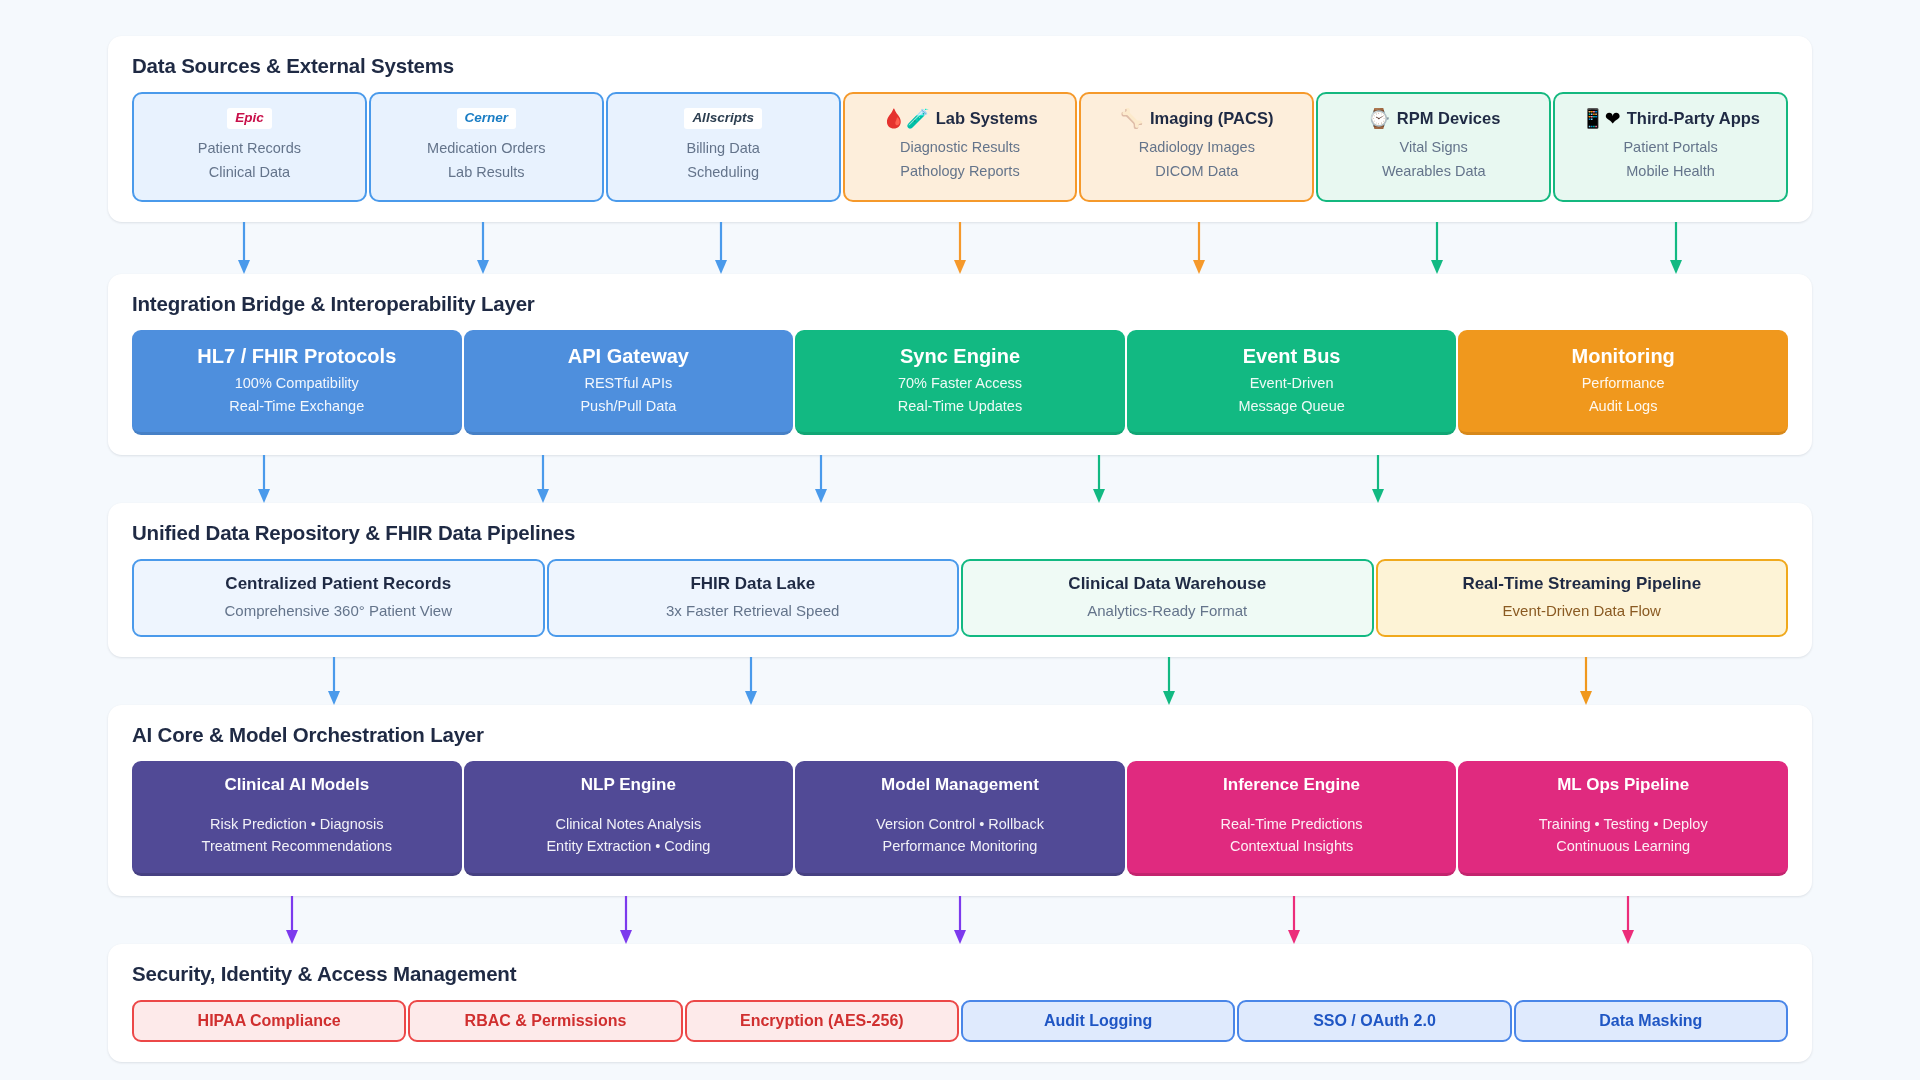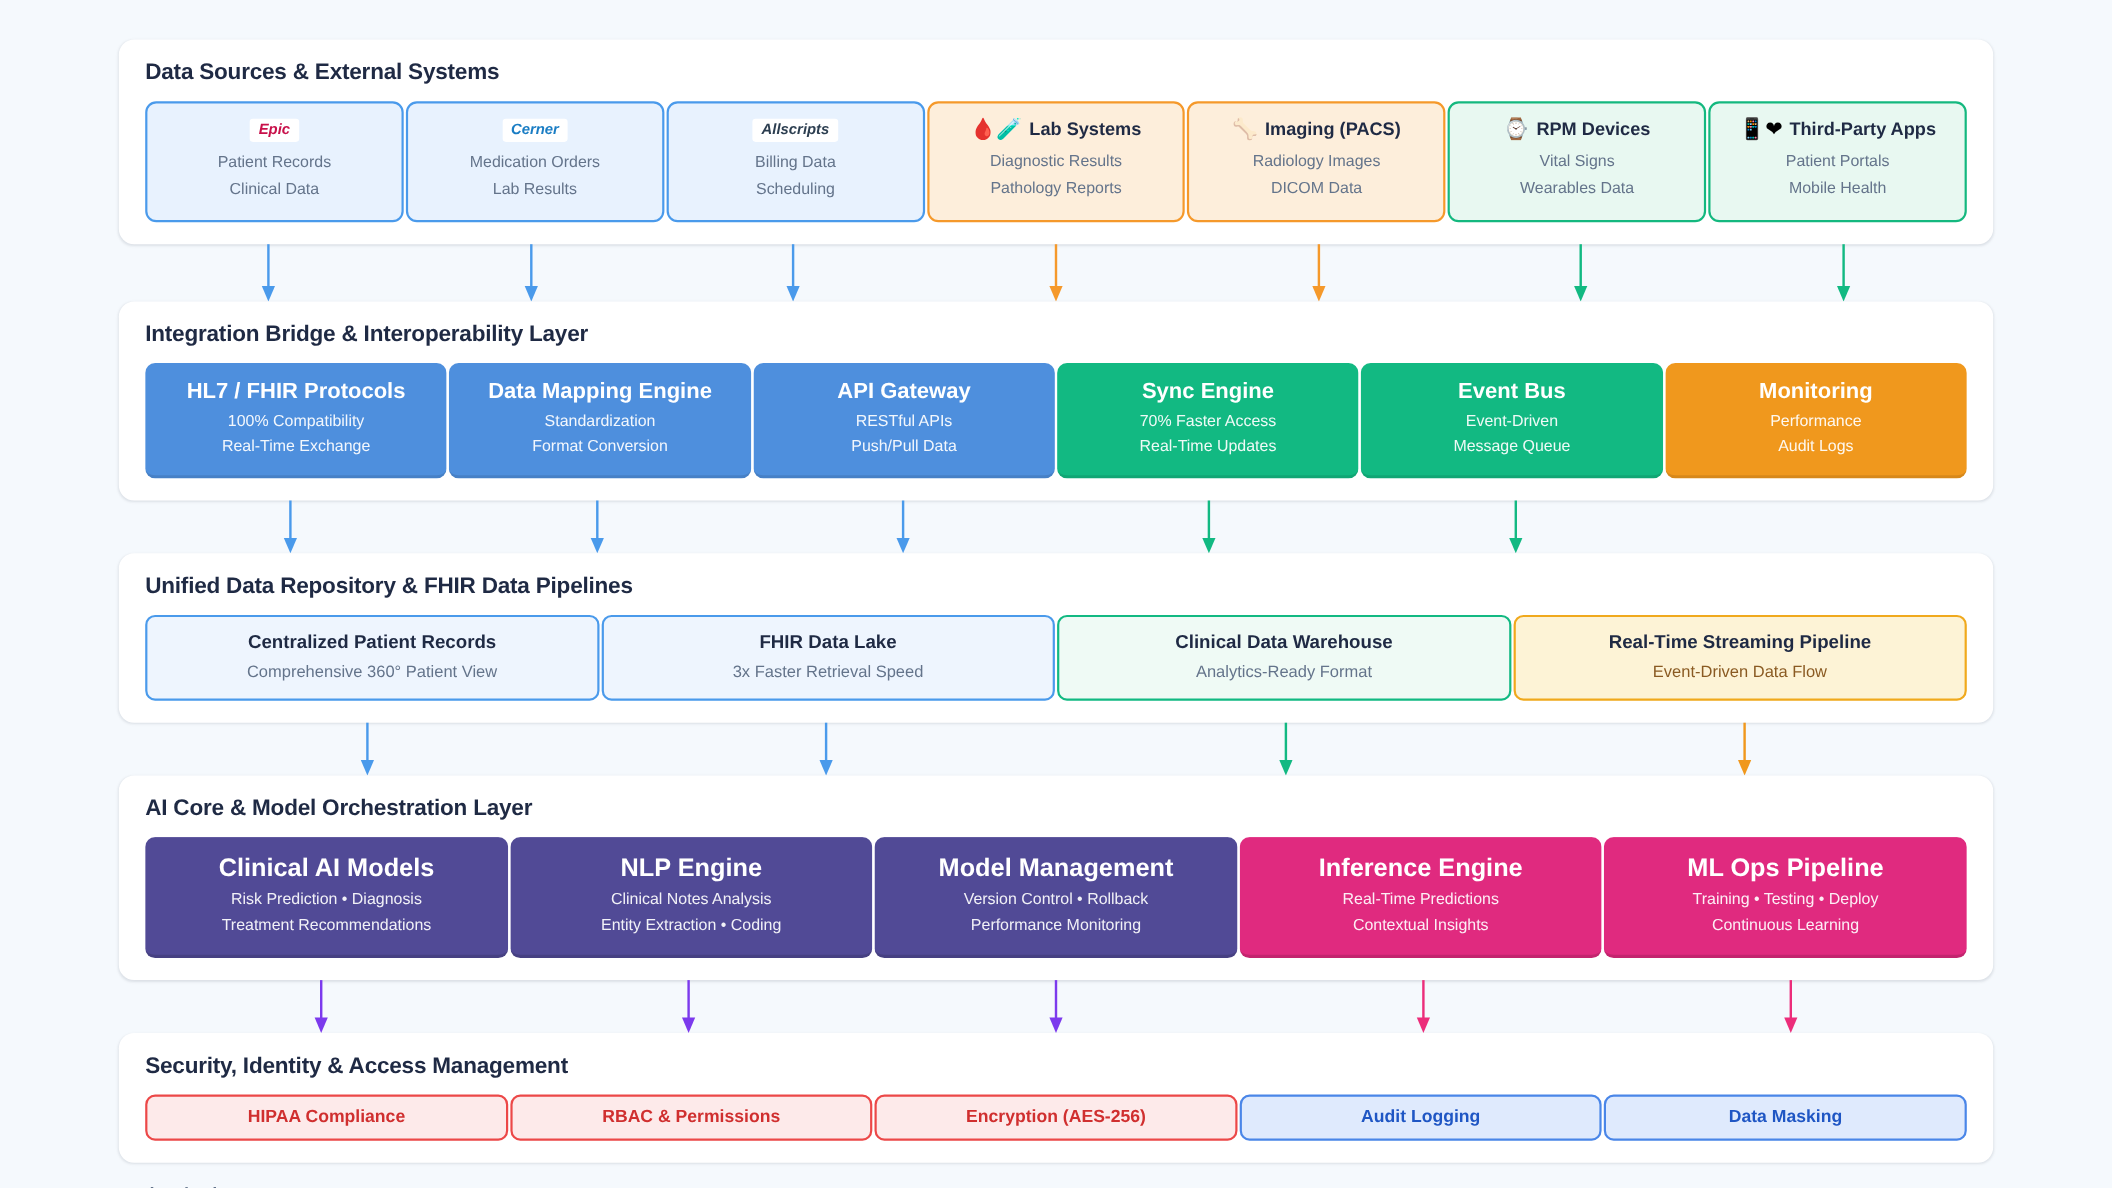"Data Mapping Engine" div.card { html: <div> <div>Data Mapping Engine</div> <div>Standardization</div> <div>Format Conversion</div> </div> -> none }
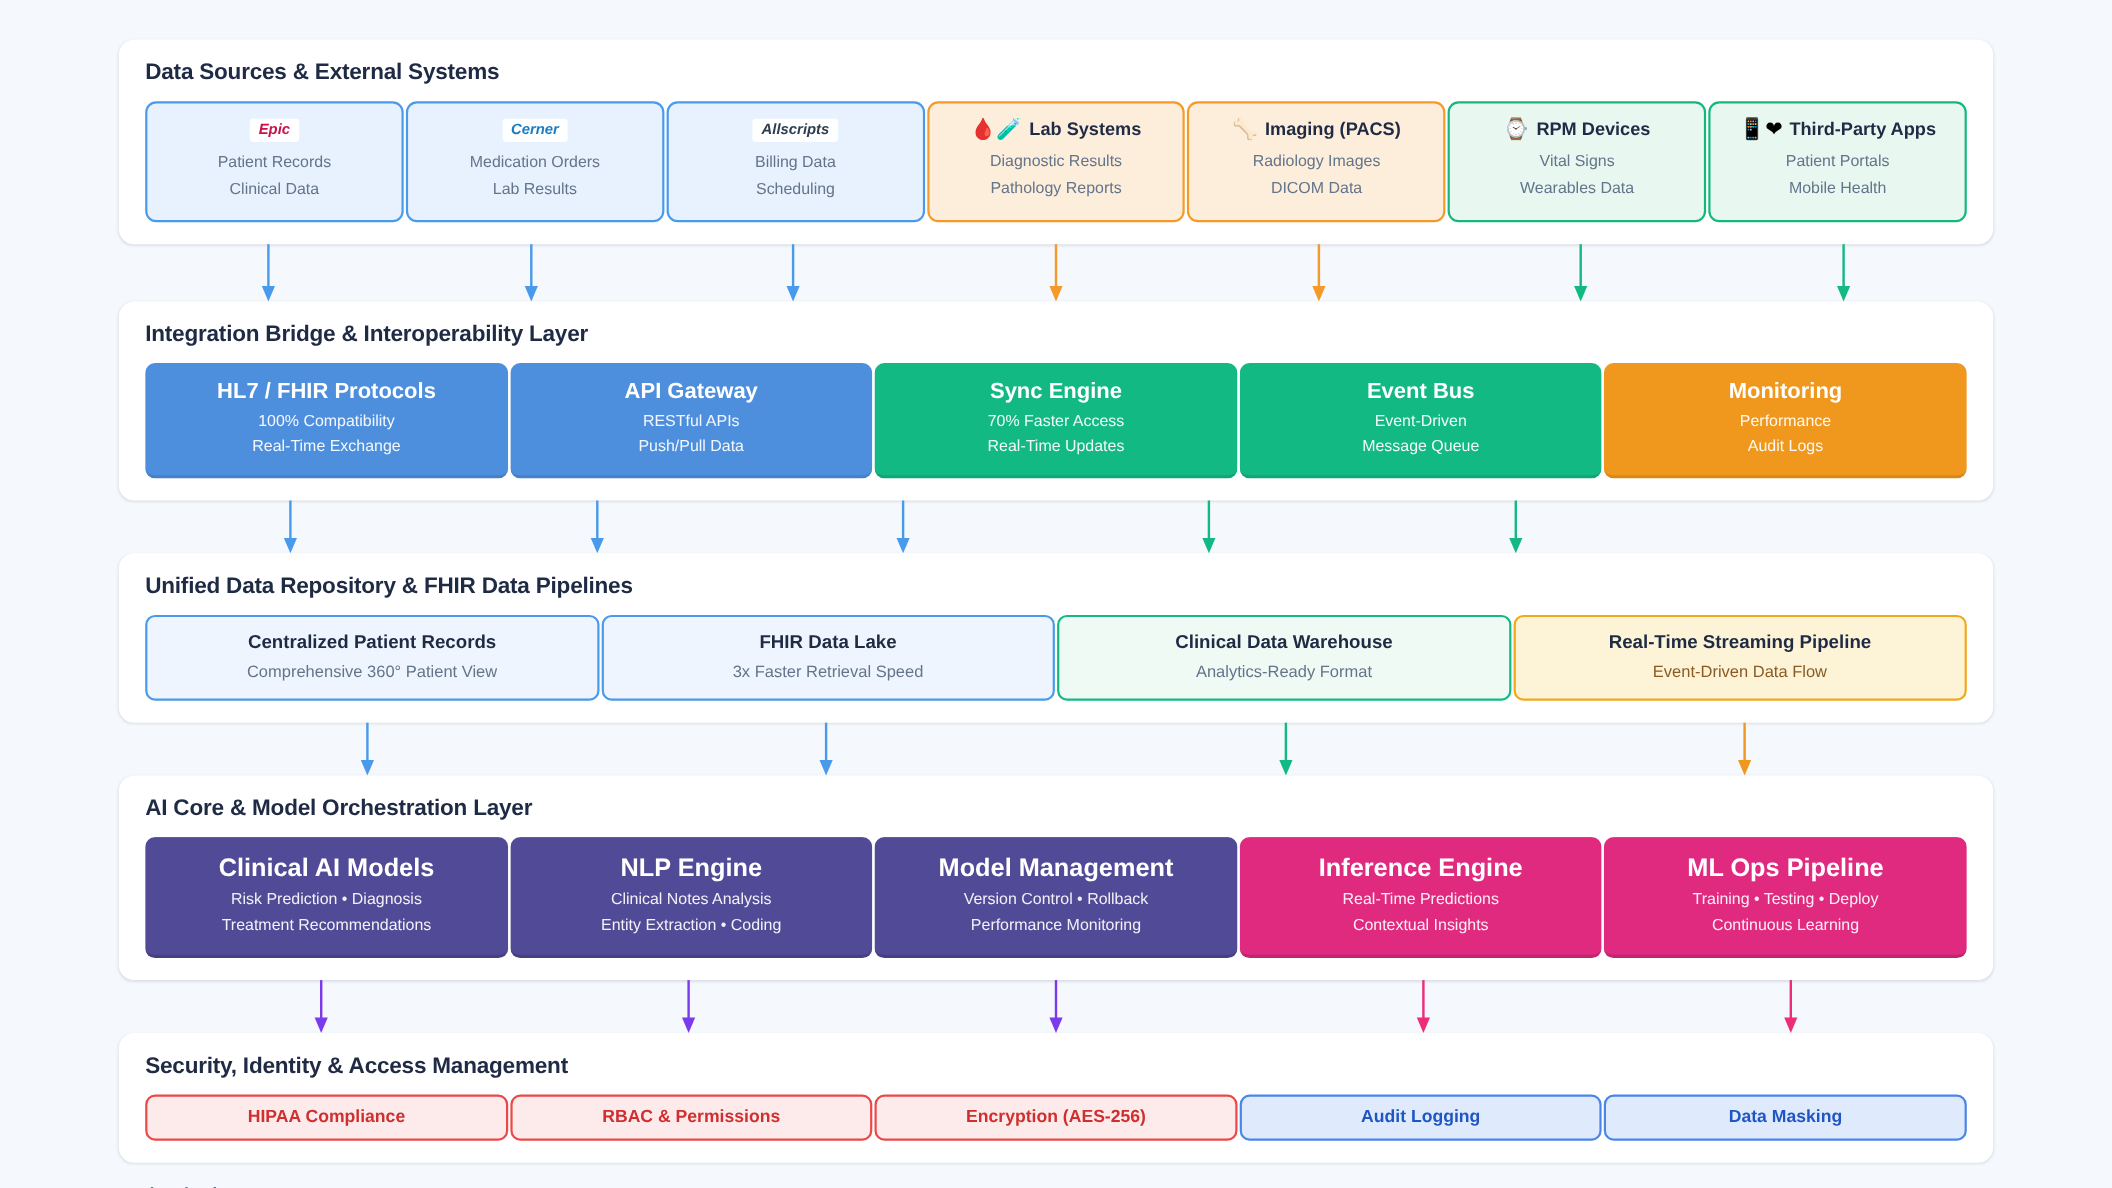"Clinical AI Models" .ai-title { font-size: 23px -> 17px; margin-bottom: 3px -> 16px }
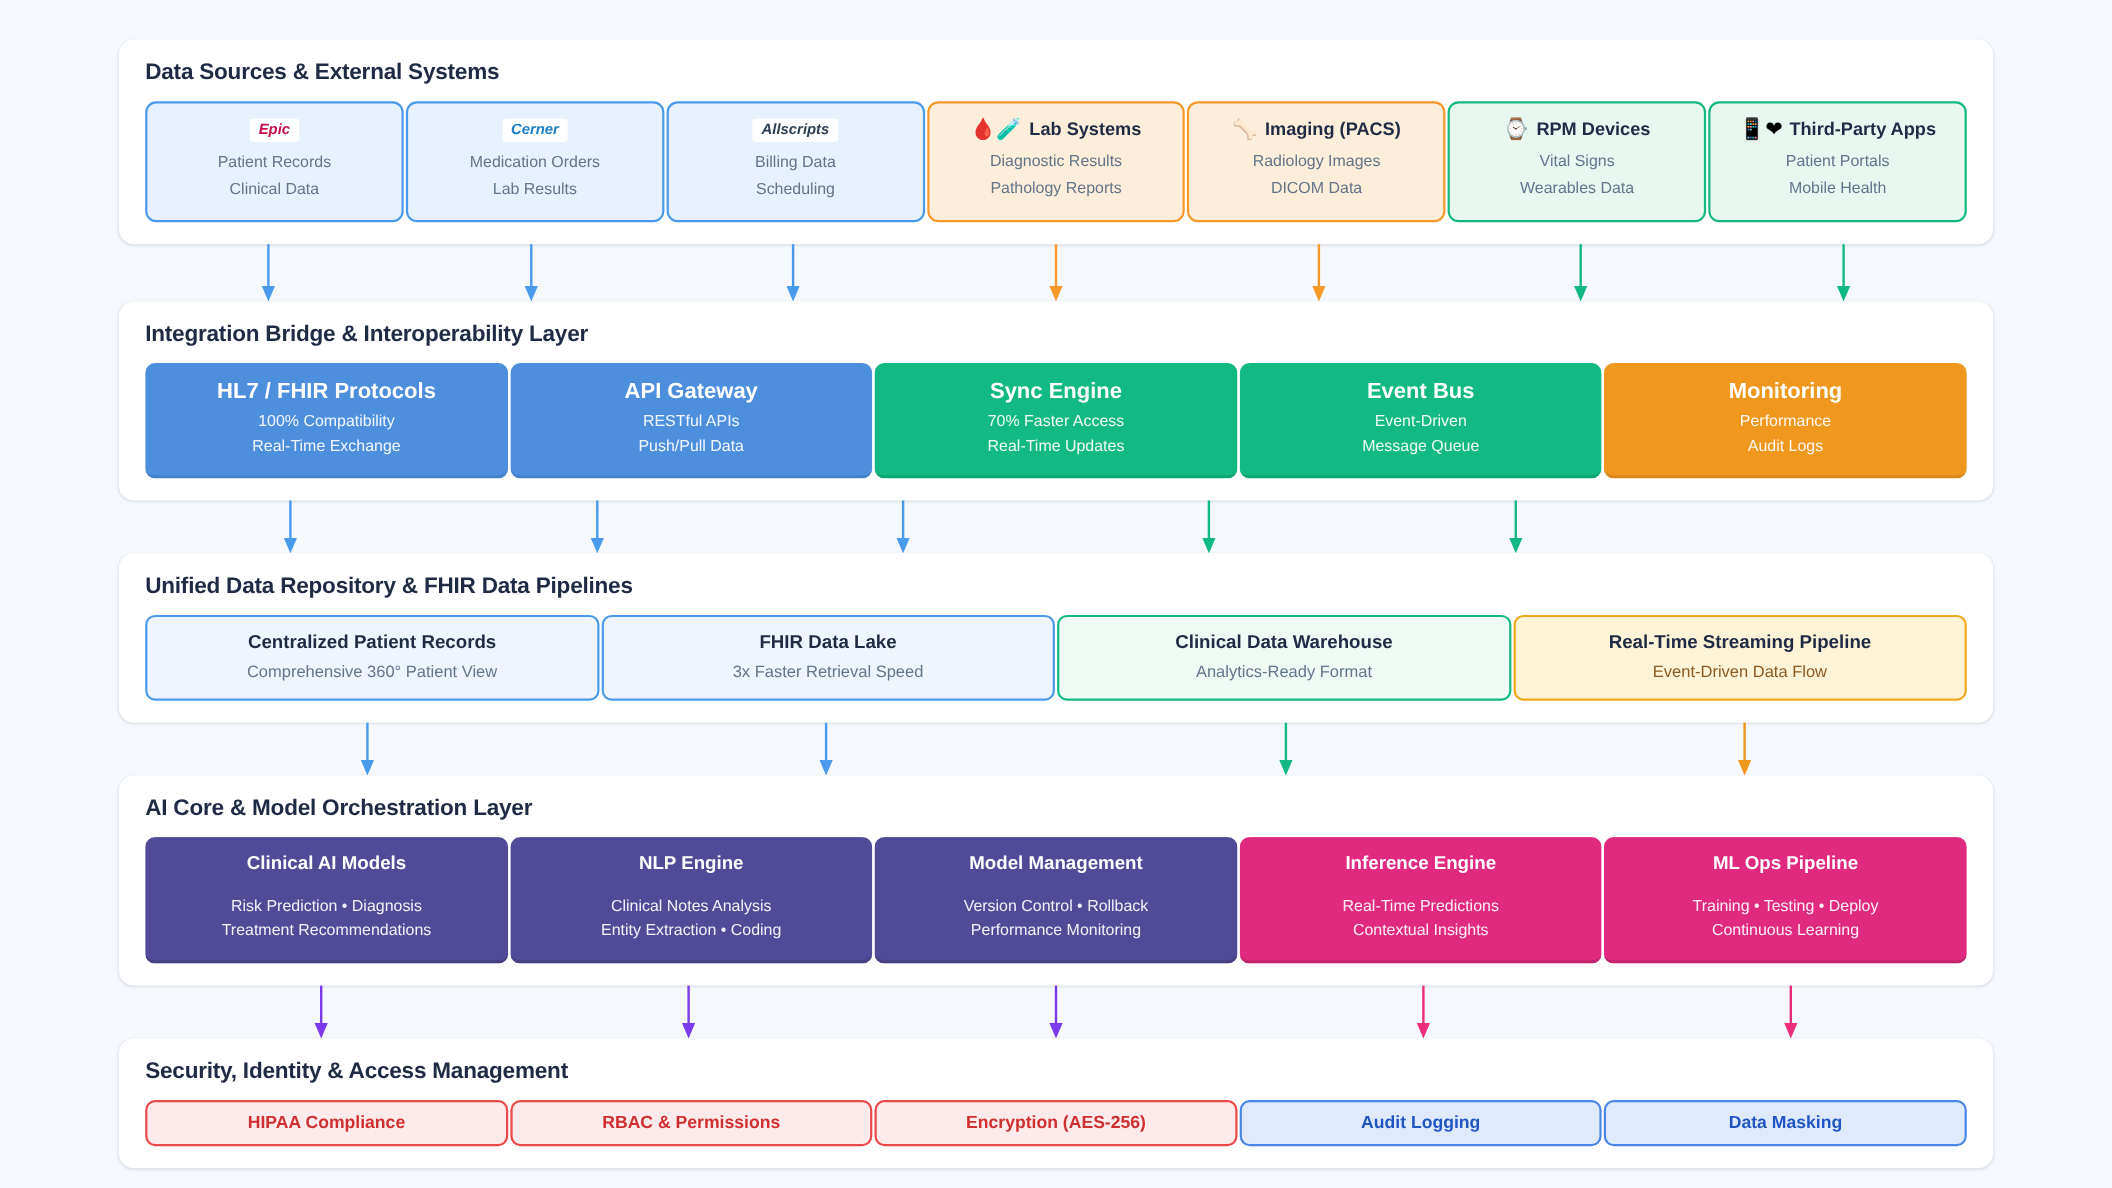"SSO / OAuth 2.0" div.card { html: none -> <div> <div>SSO / OAuth 2.0</div> </div> }
